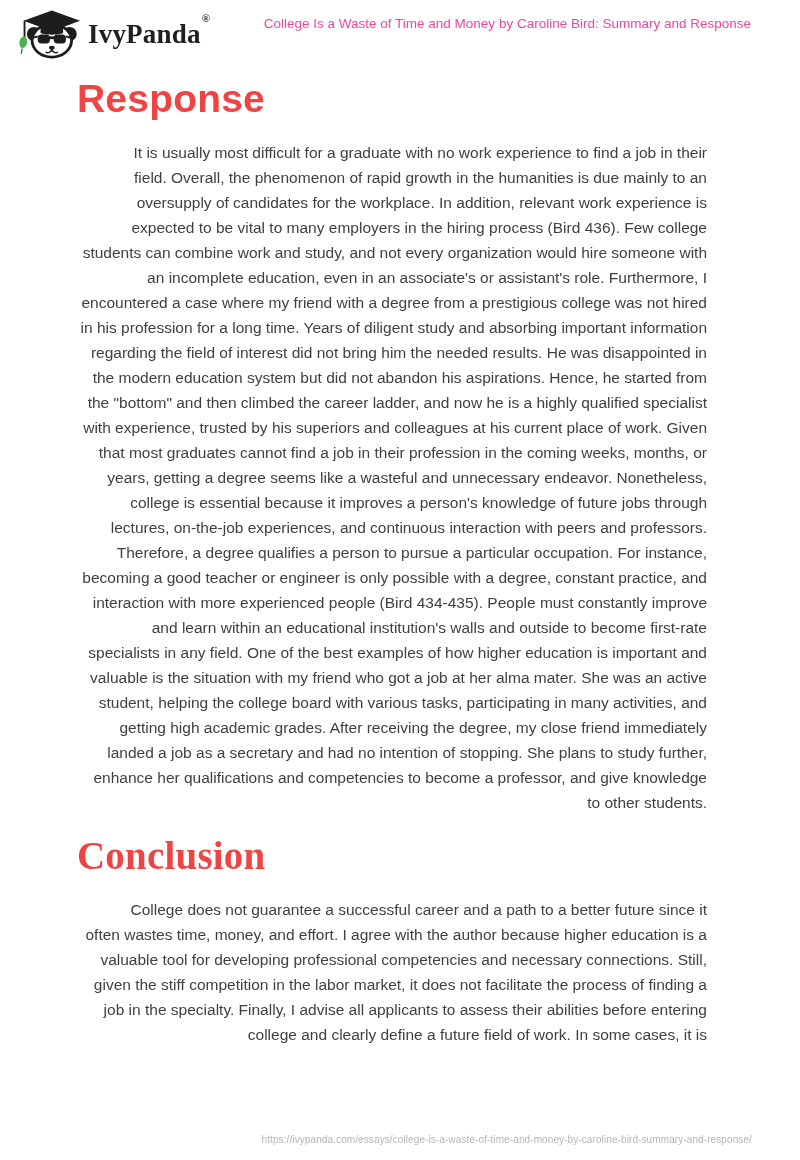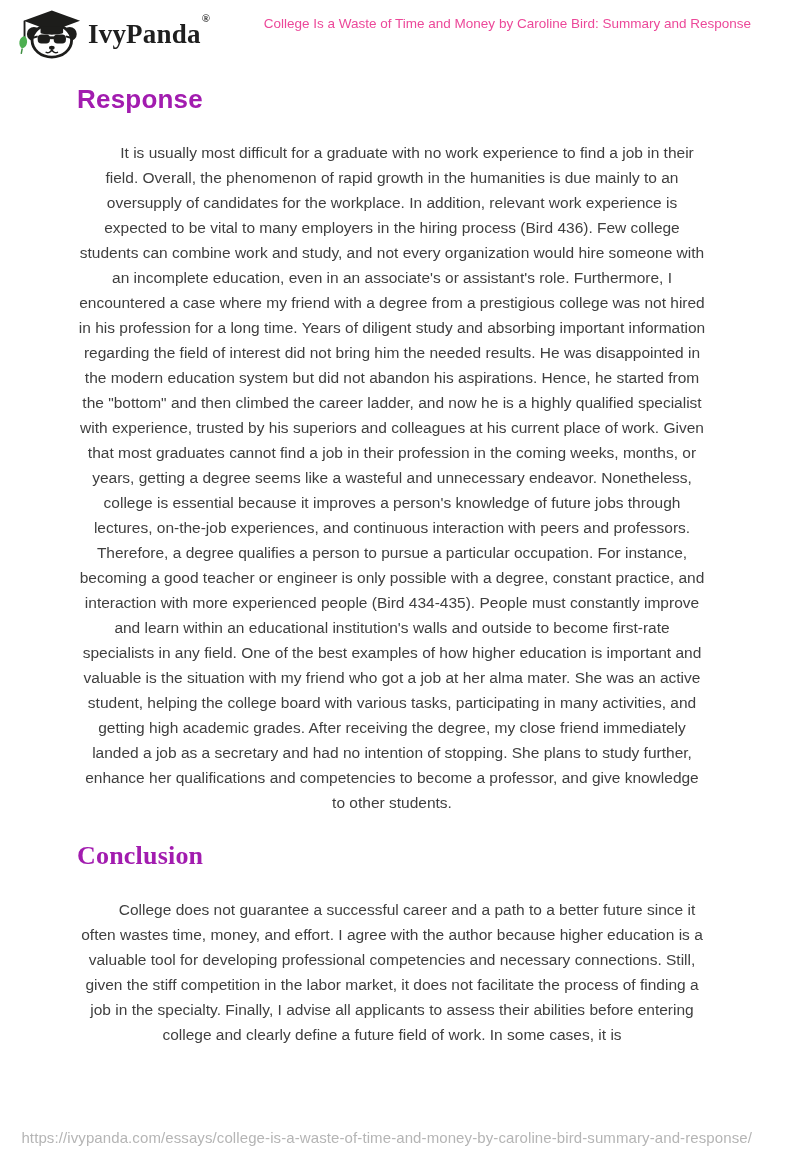"Response" .section-heading { color: #a21caf -> #ef4444; font-size: 26px -> 39px }
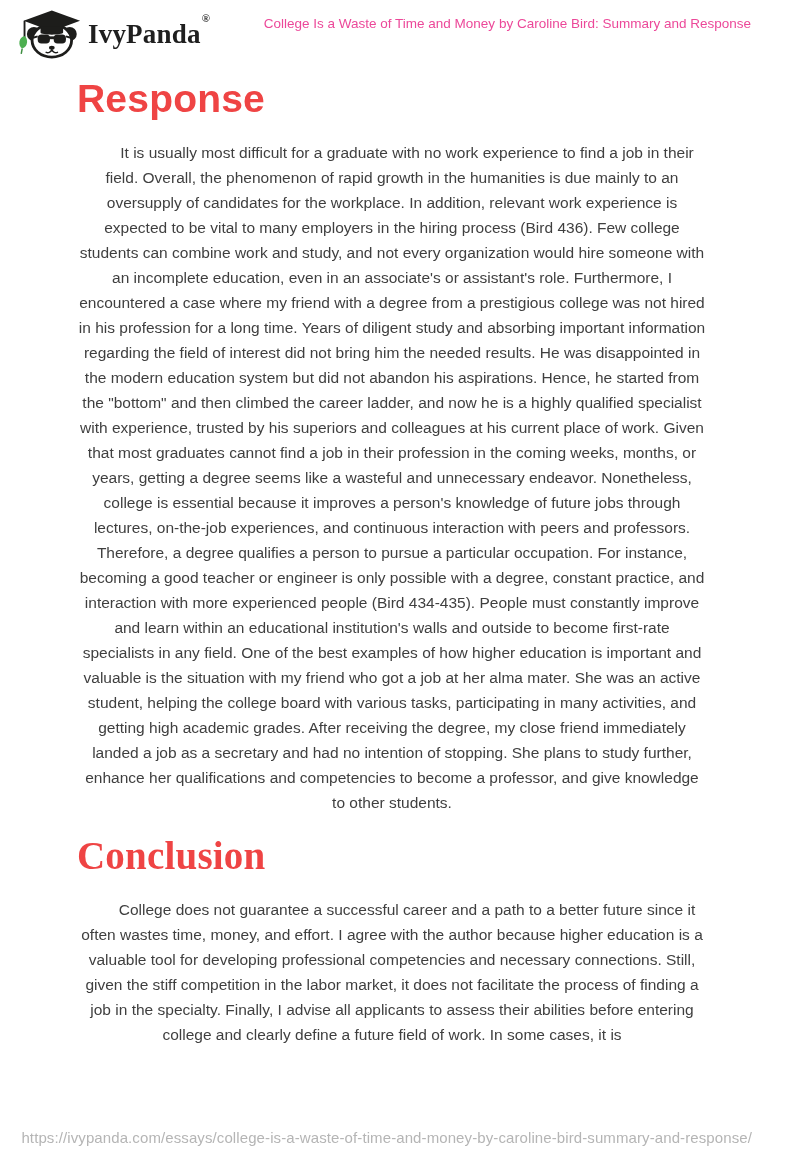"It is usually most difficult" .essay p { text-align: center -> right }
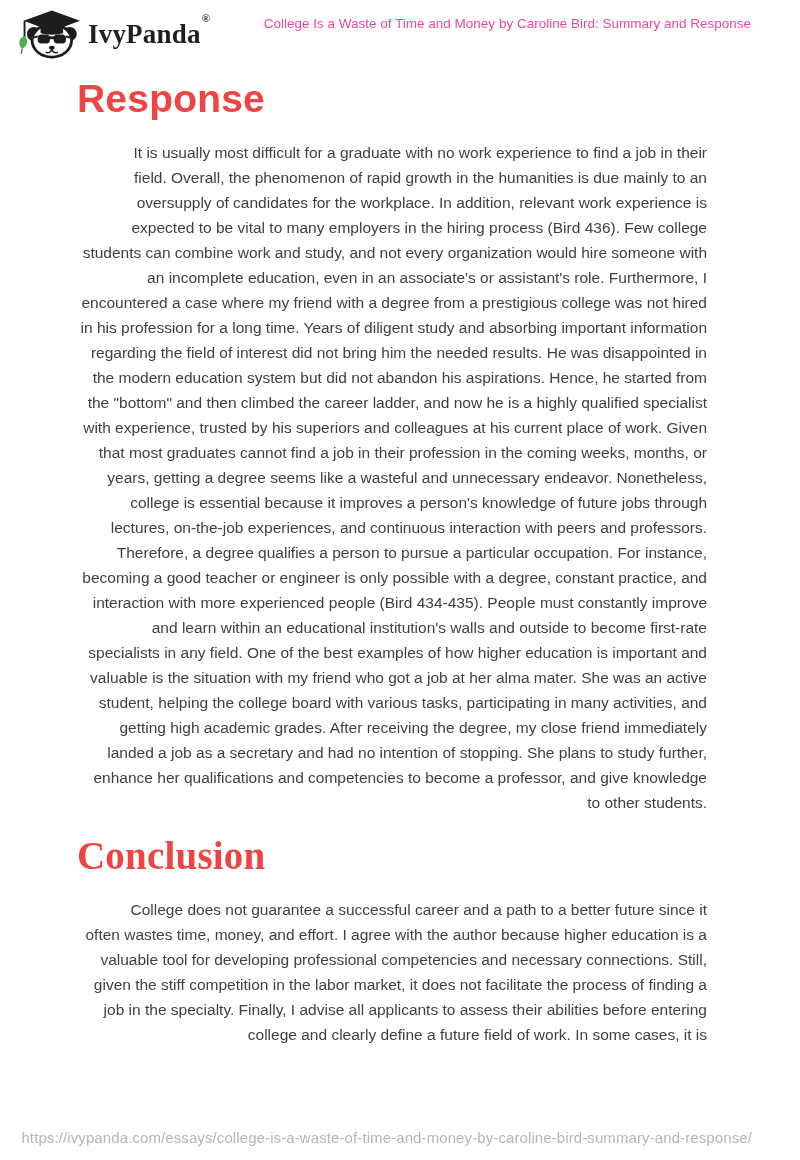"https://ivypanda.com/essays/college-is-a" .source-url { font-size: 15px -> 10px }
